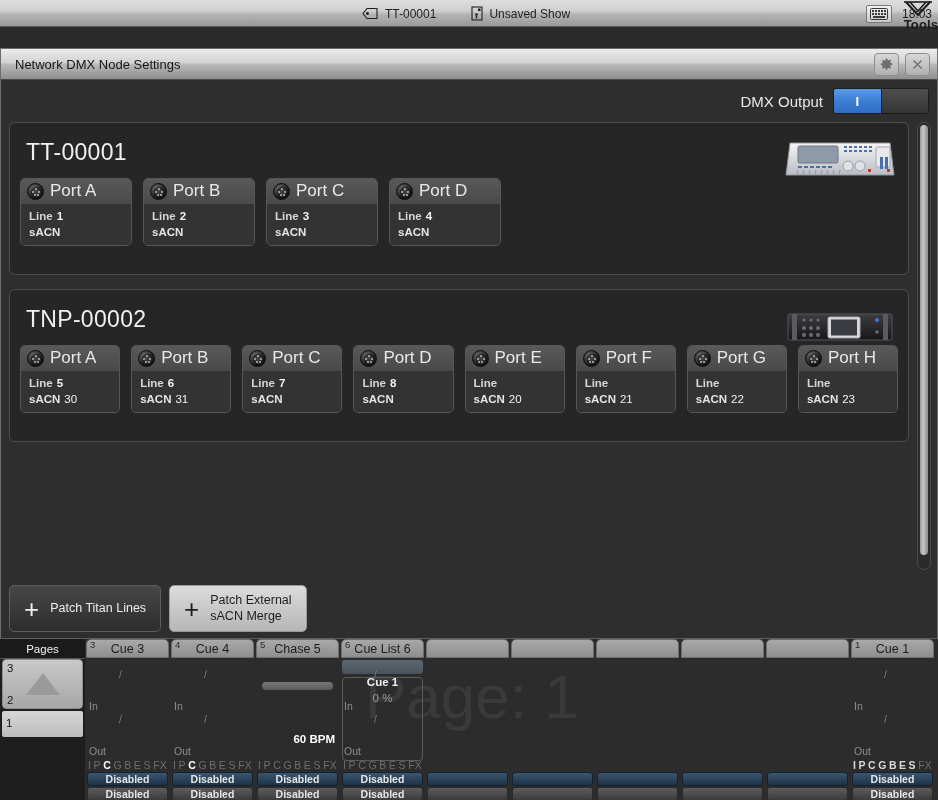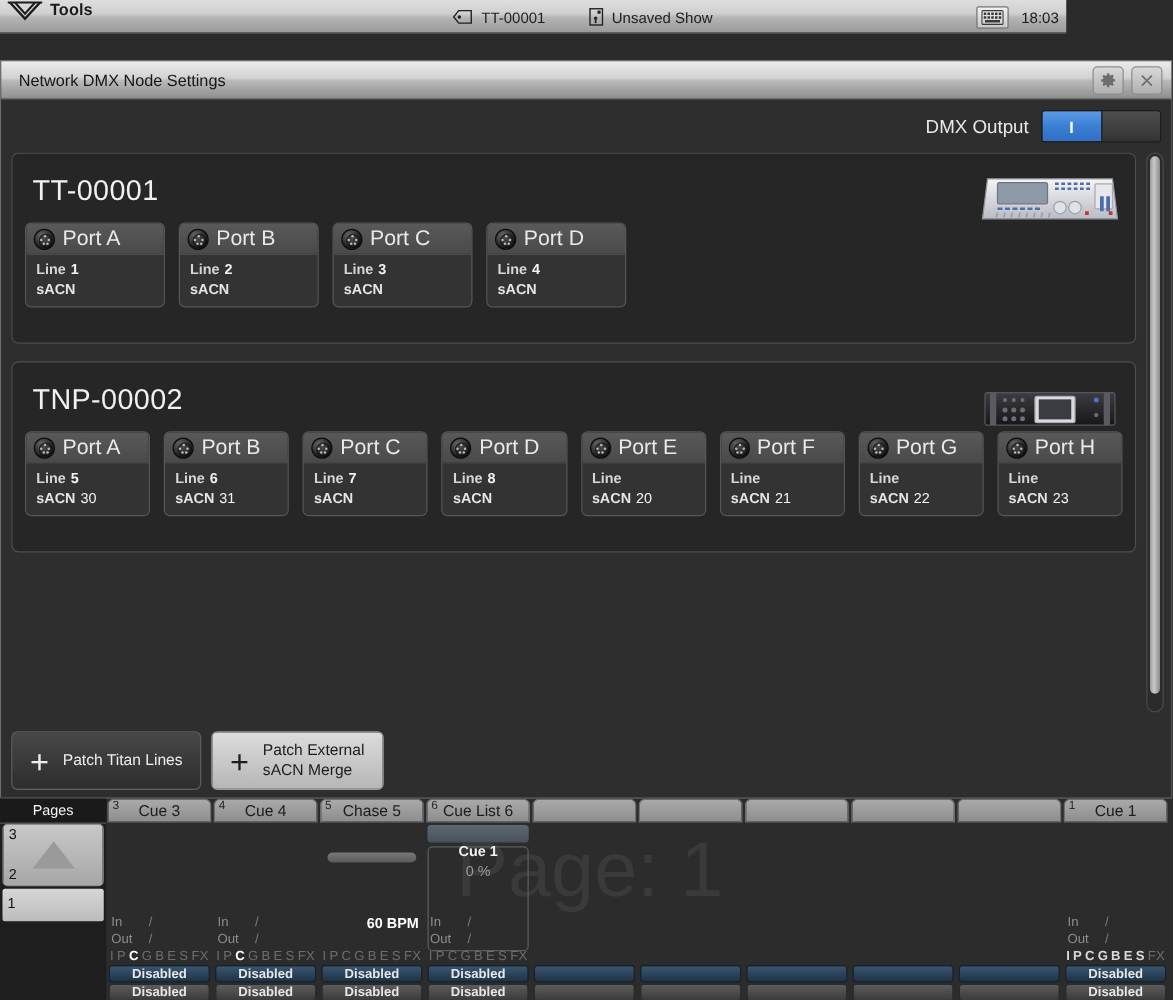"Tools" .topbar { align-items: flex-start -> flex-end; flex-direction: none -> column; width: 853px -> 938px }
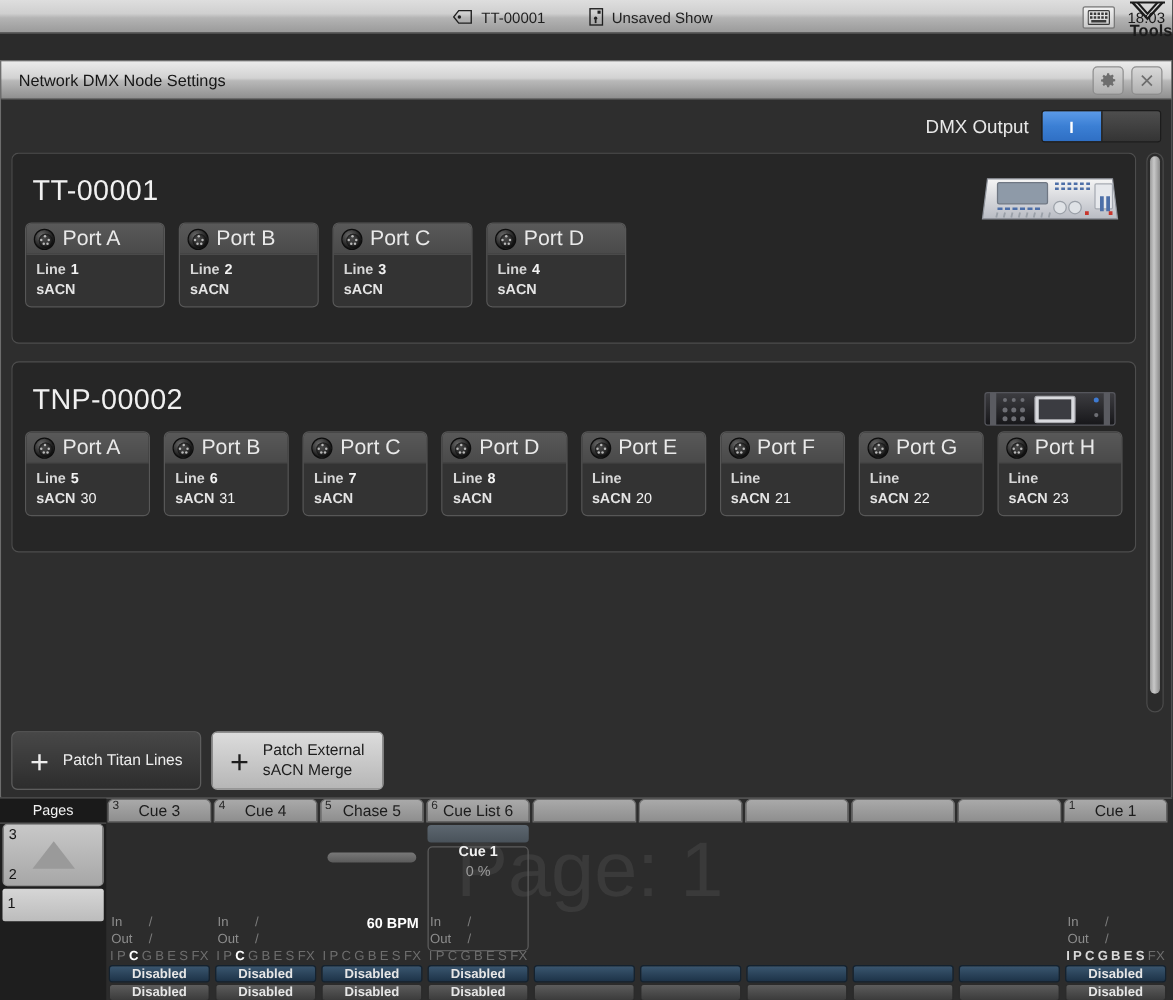"In" .pb-inout .lab { margin-top: none -> 32px }
